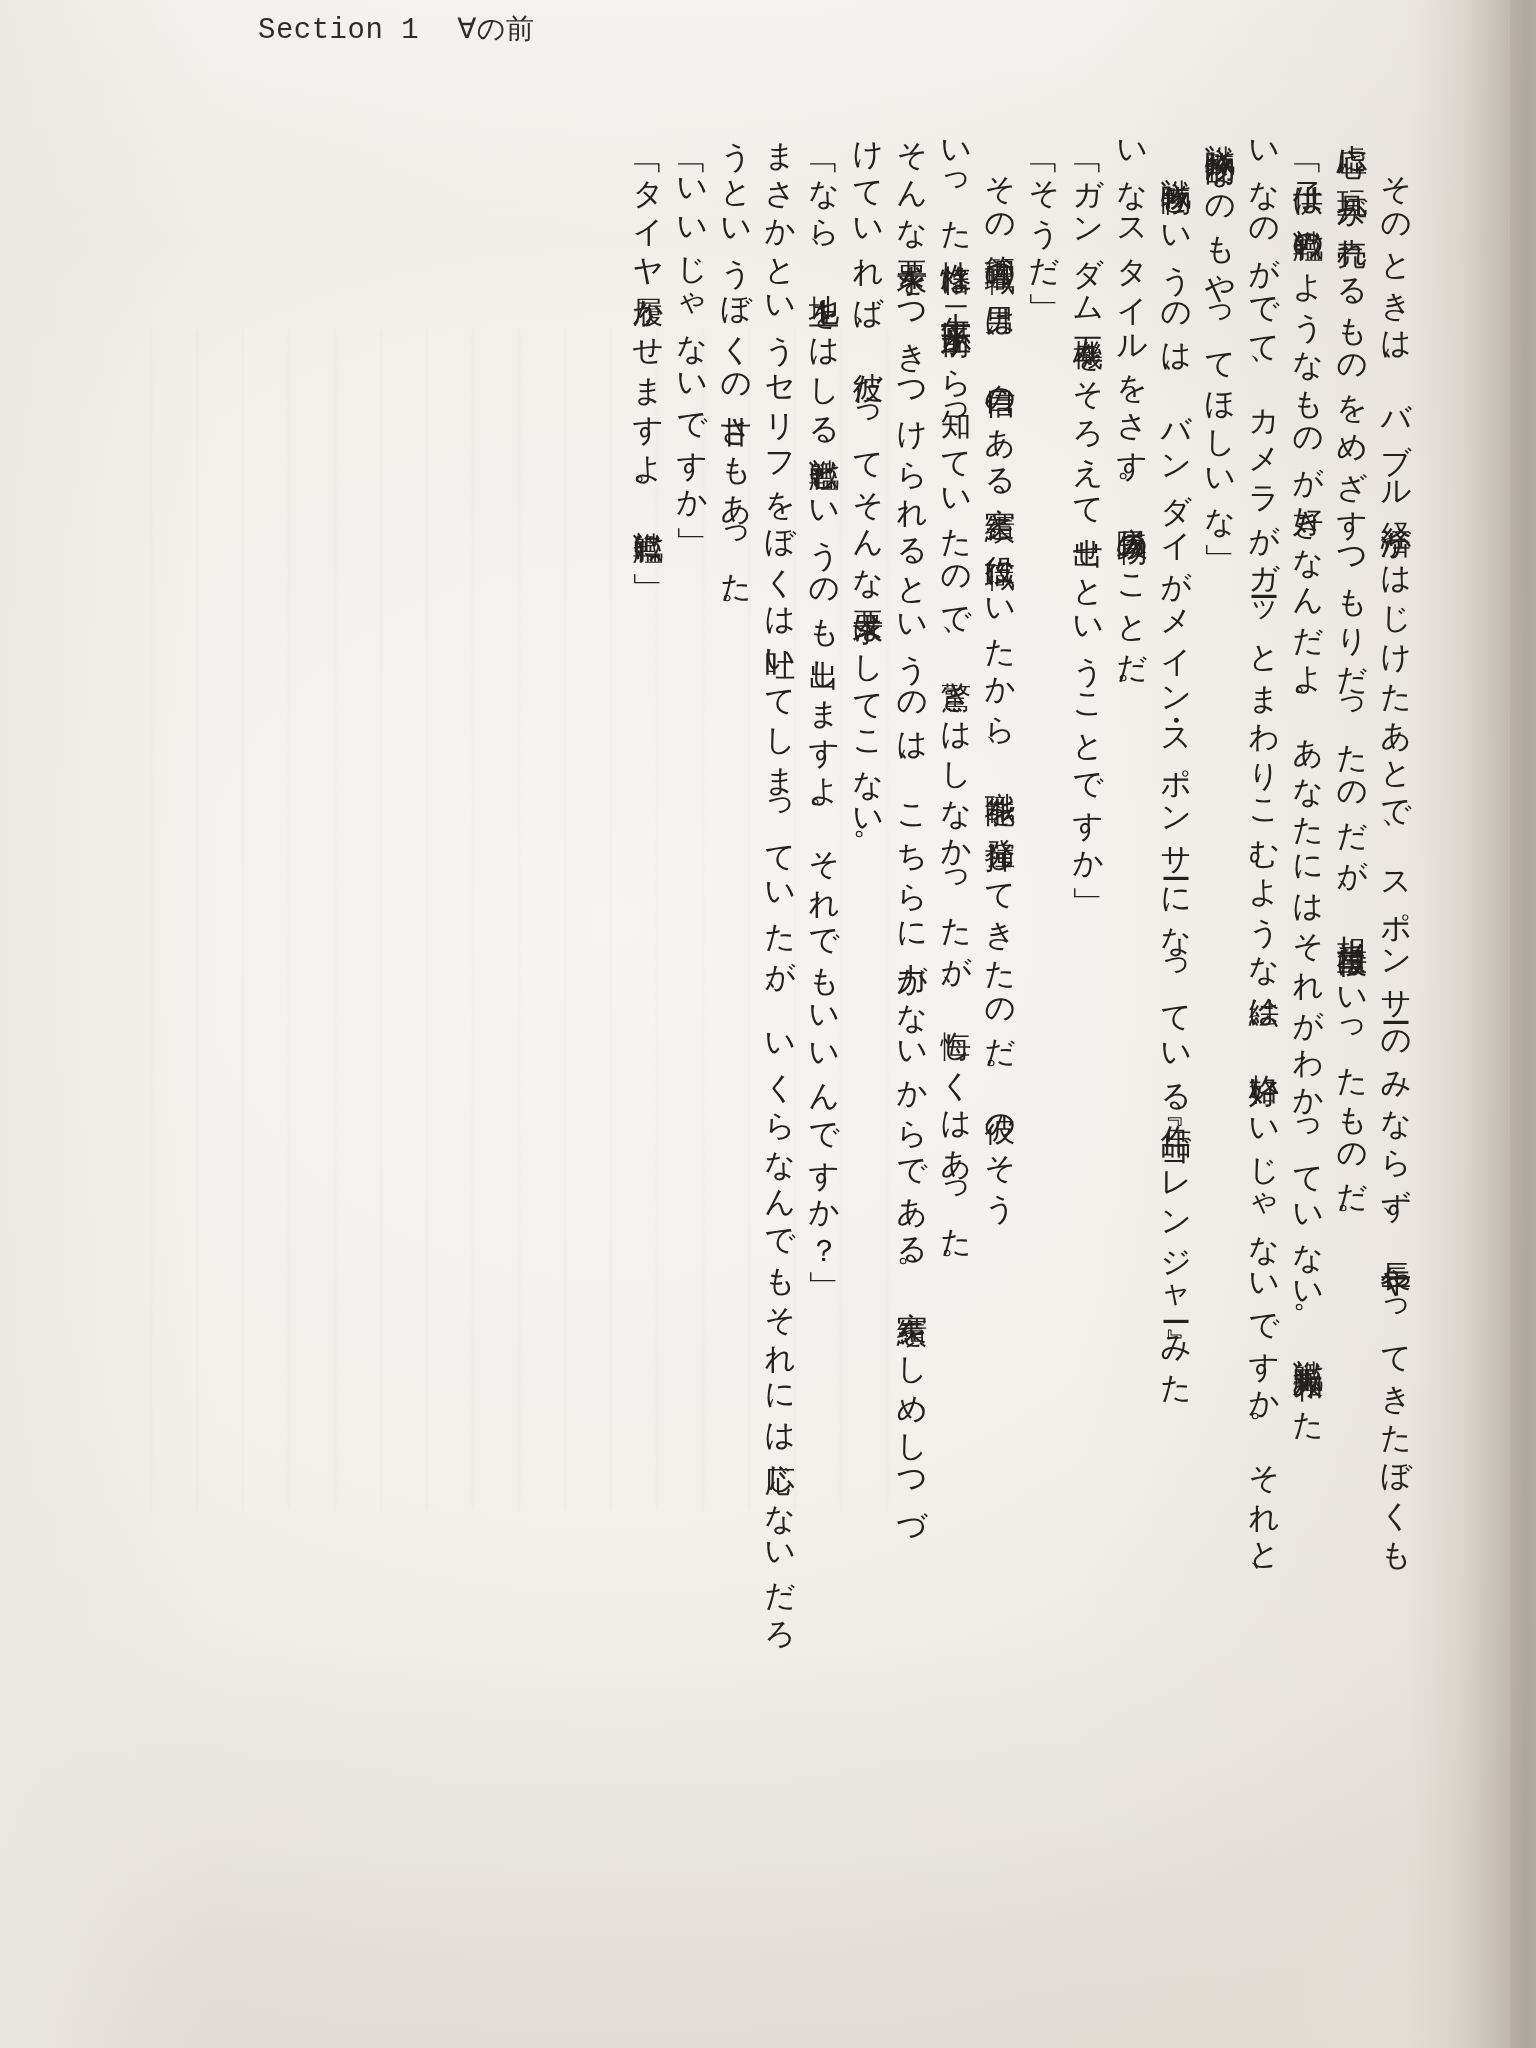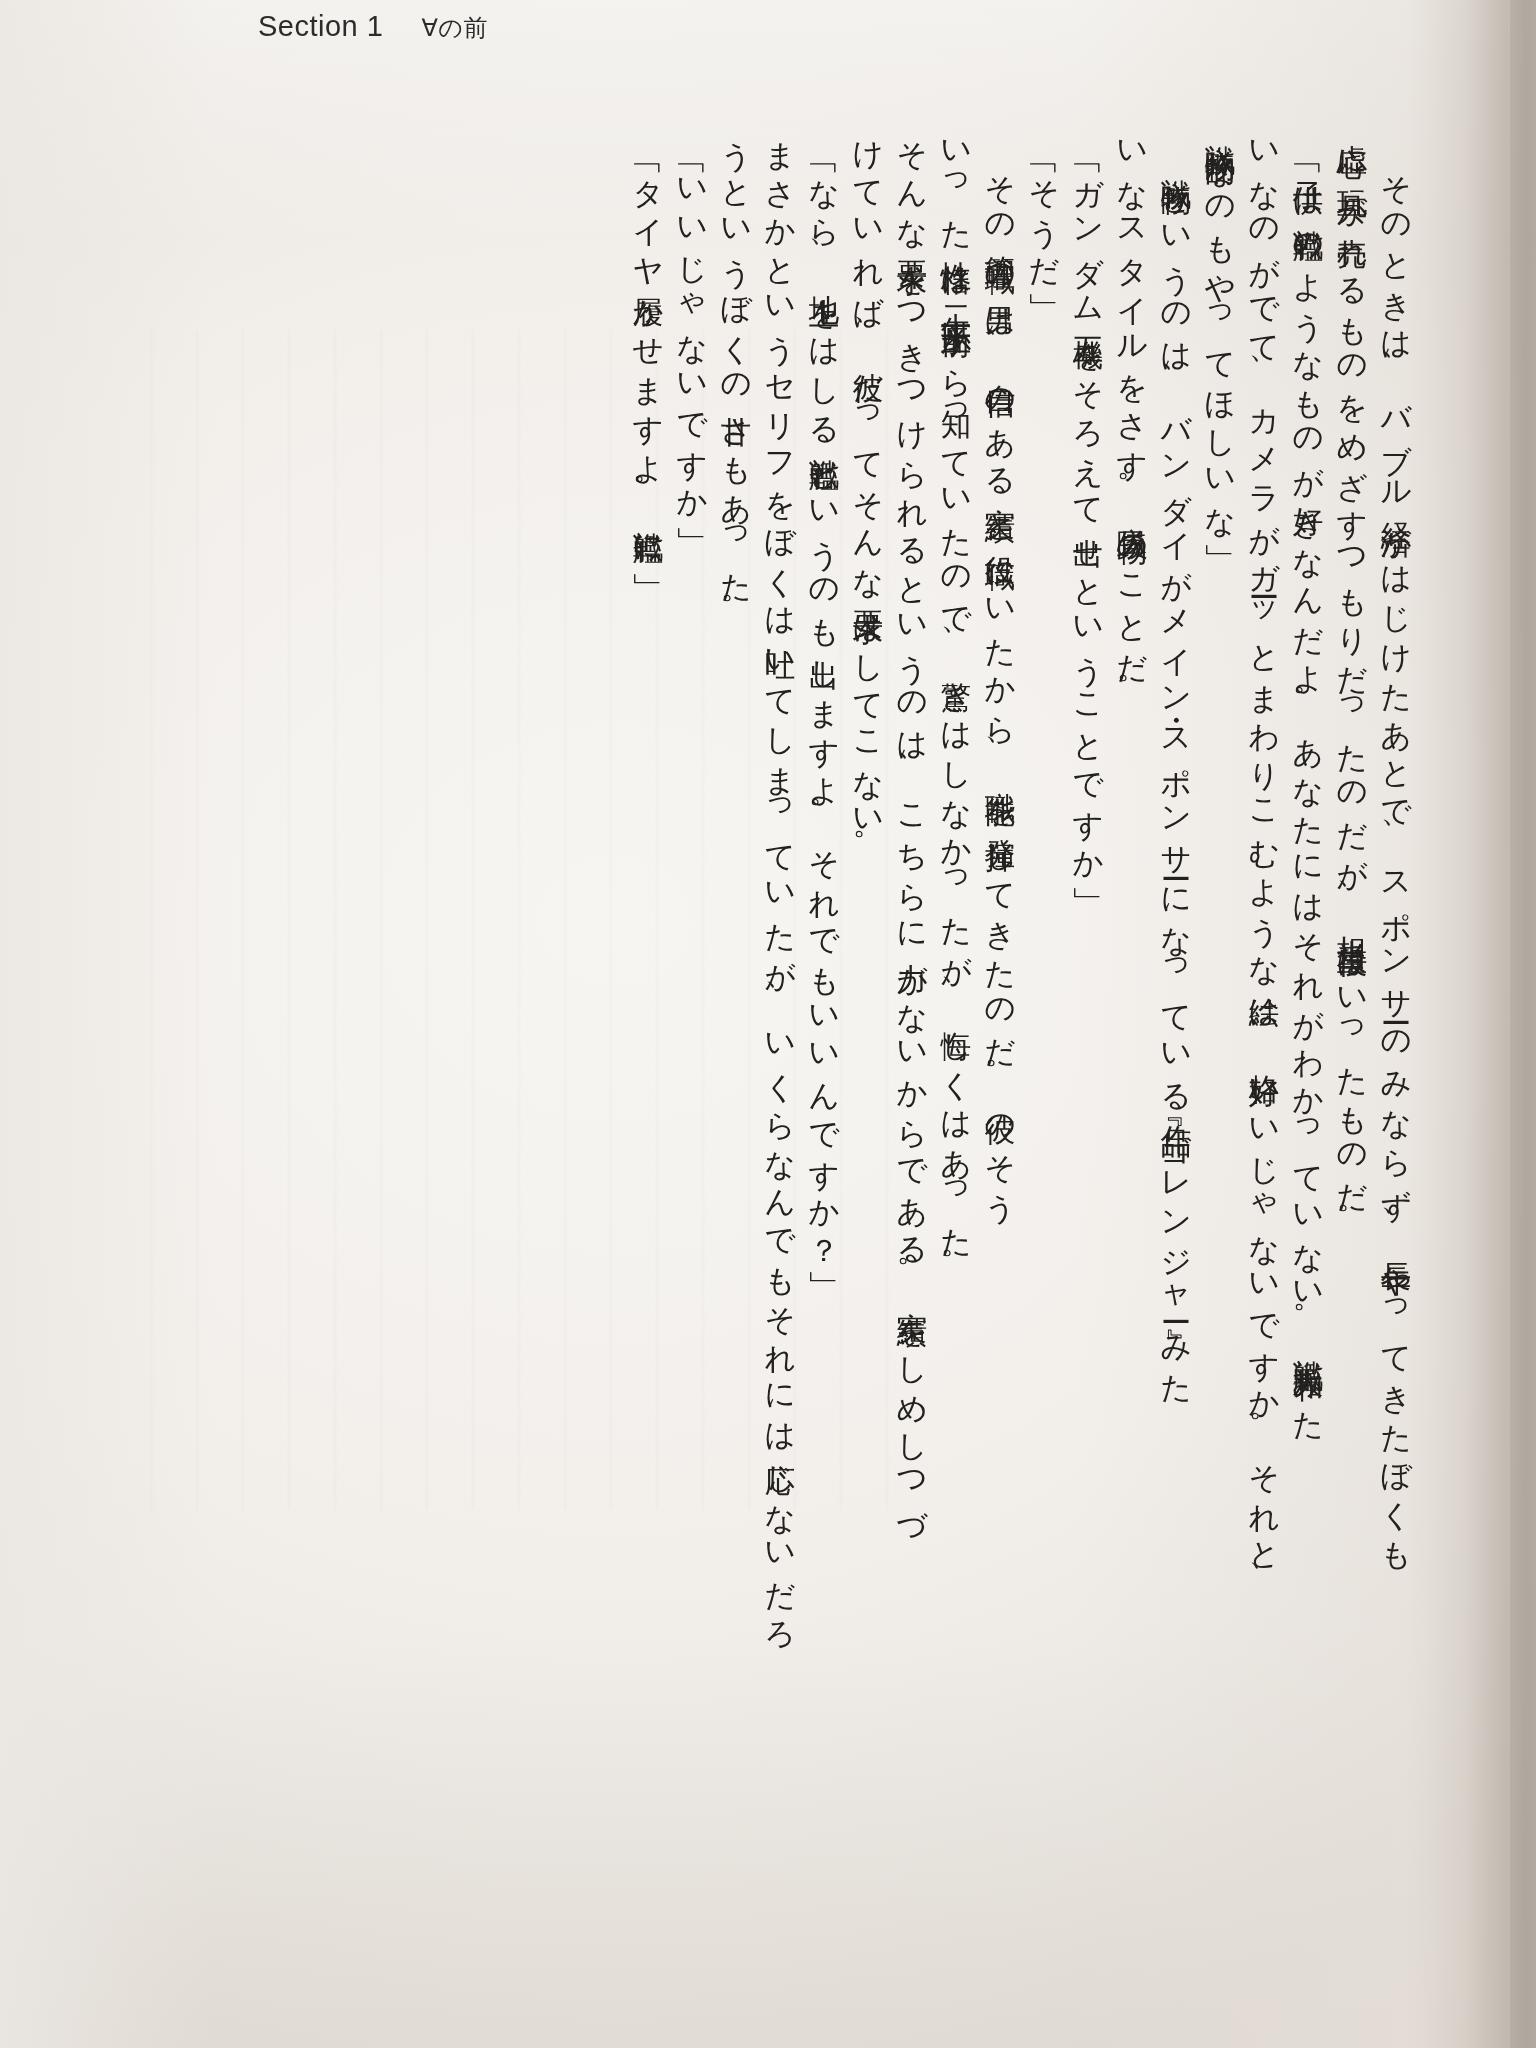"Section 1" #running-head .sec-label { font-family: Liberation Sans, sans-serif -> Liberation Mono, monospace }
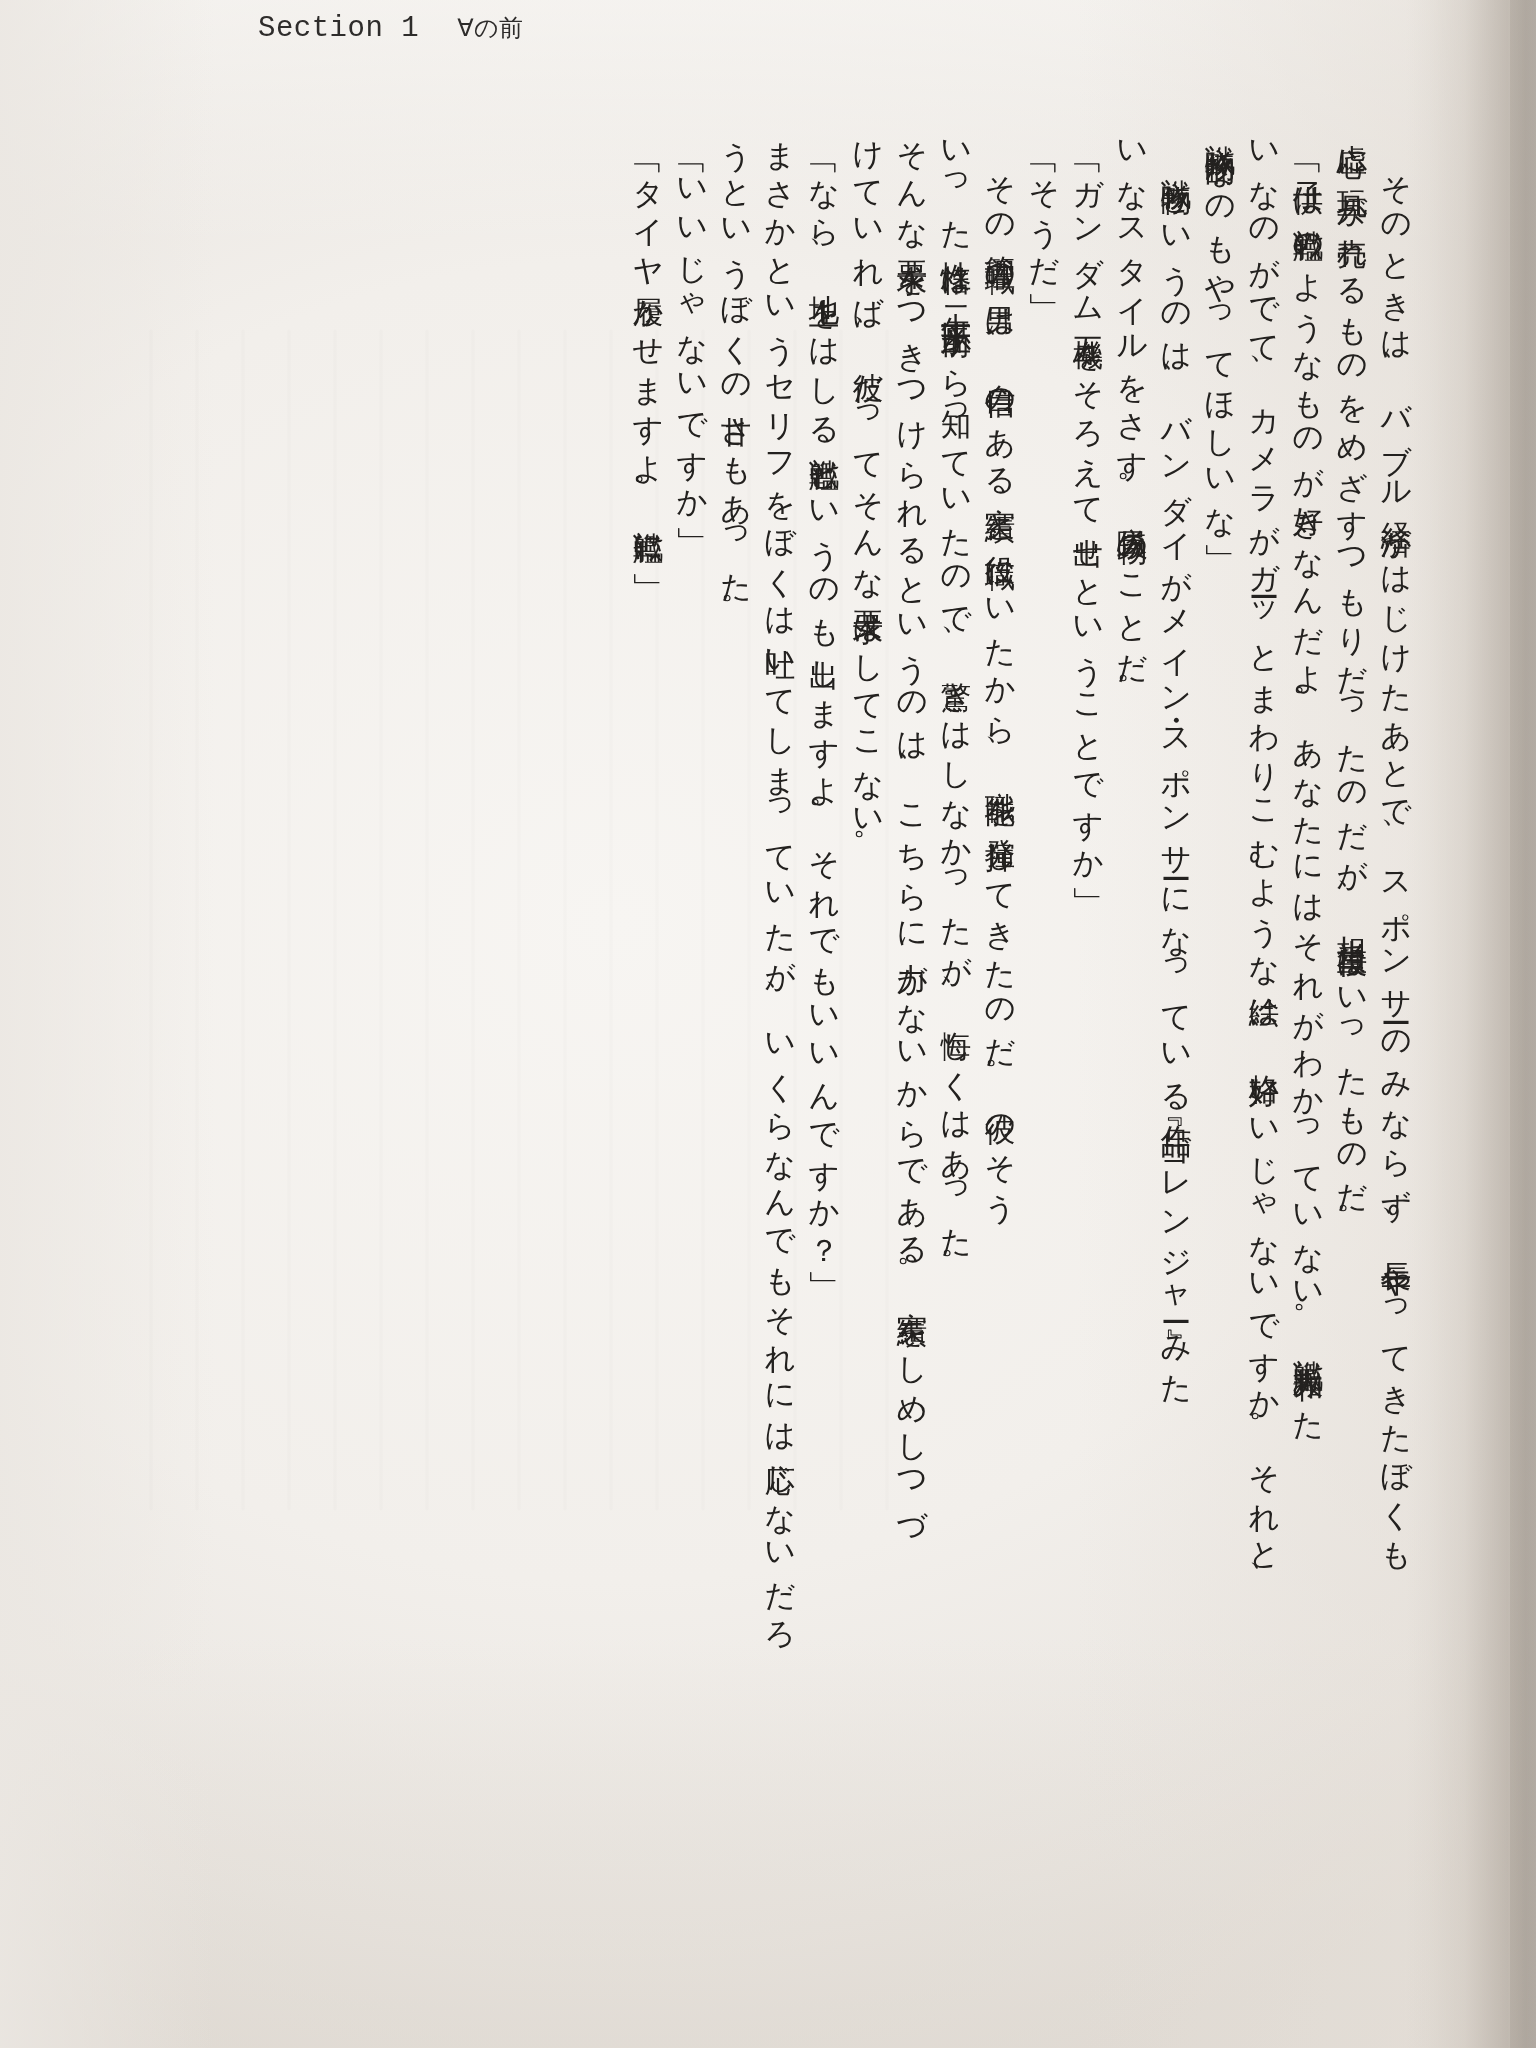"∀の前" #running-head .jp { font-size: 24px -> 28px }
